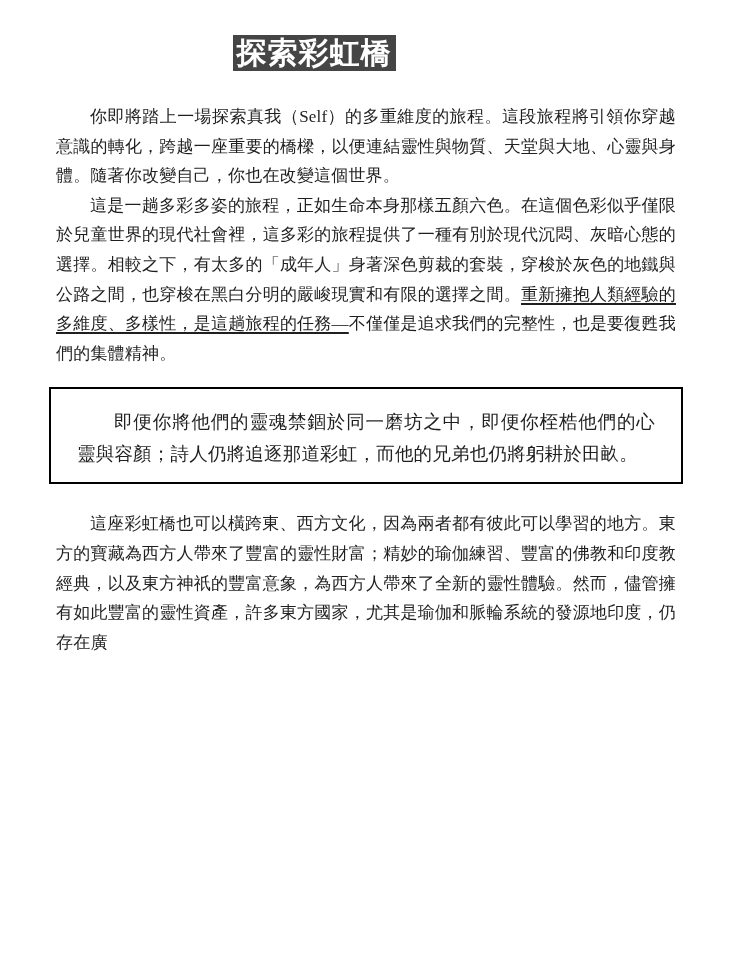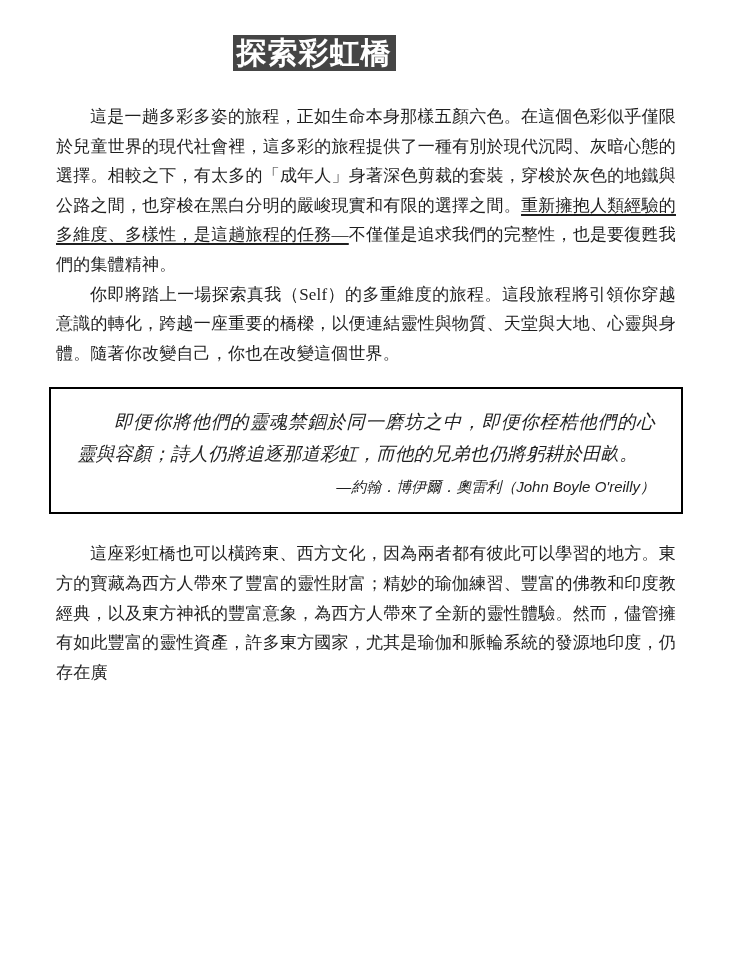"這是一趟多彩多姿的旅程，正如生命本身那樣五顏六色。在這個色彩似乎僅限於兒童世界的" p.body-par { order: before "你即將踏上一場探索真我（Self）的多重維度的旅程。這段旅程將引領你穿越意識的轉" -> after "你即將踏上一場探索真我（Self）的多重維度的旅程。這段旅程將引領你穿越意識的轉" }
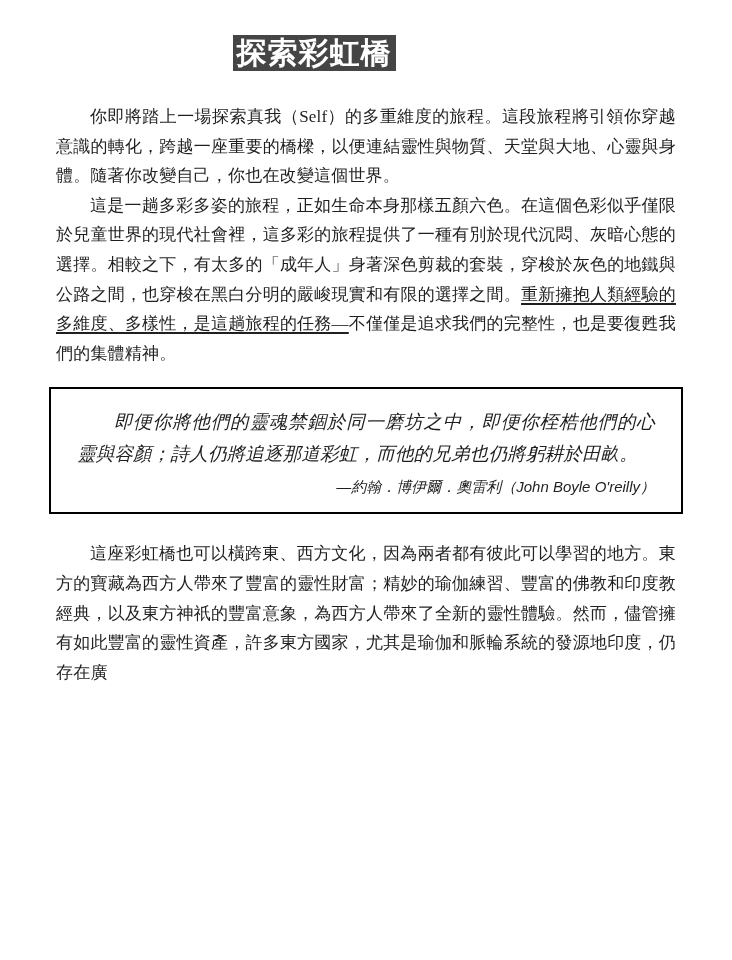"即便你將他們的靈魂禁錮於同一磨坊之中，即便你桎梏他們的心靈與容顏；詩人仍將追逐那" .quote-box { font-style: italic -> none }
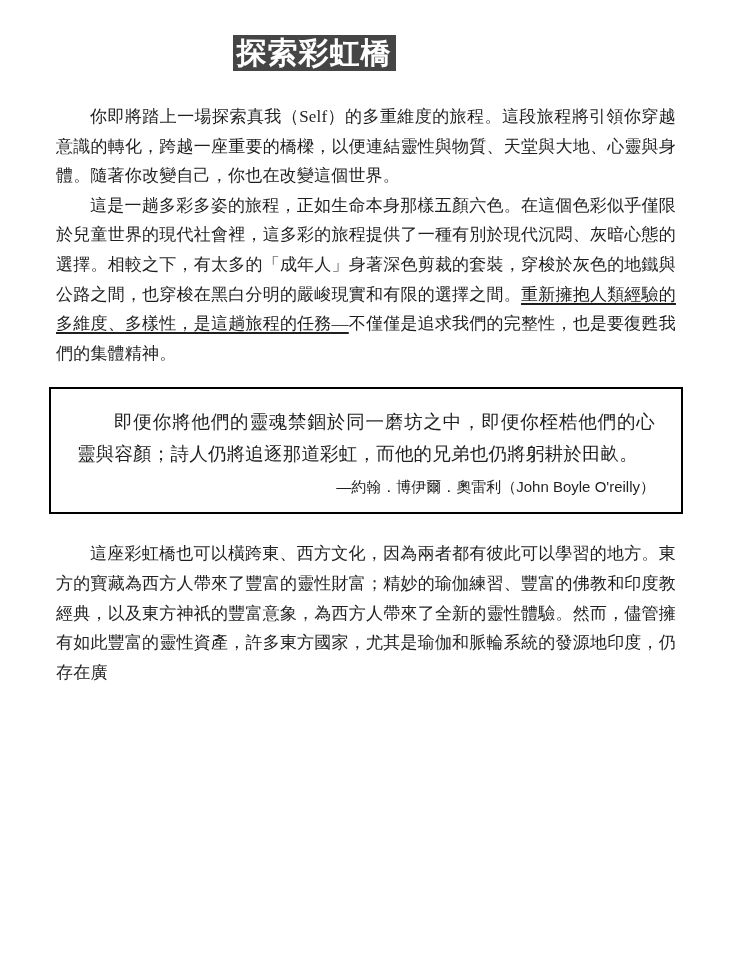"—約翰．博伊爾．奧雷利（John Boyle O'reilly）" p.quote-attribution { html: <p>—約翰．博伊爾．奧雷利（John Boyle O'reilly）</p> -> none }
